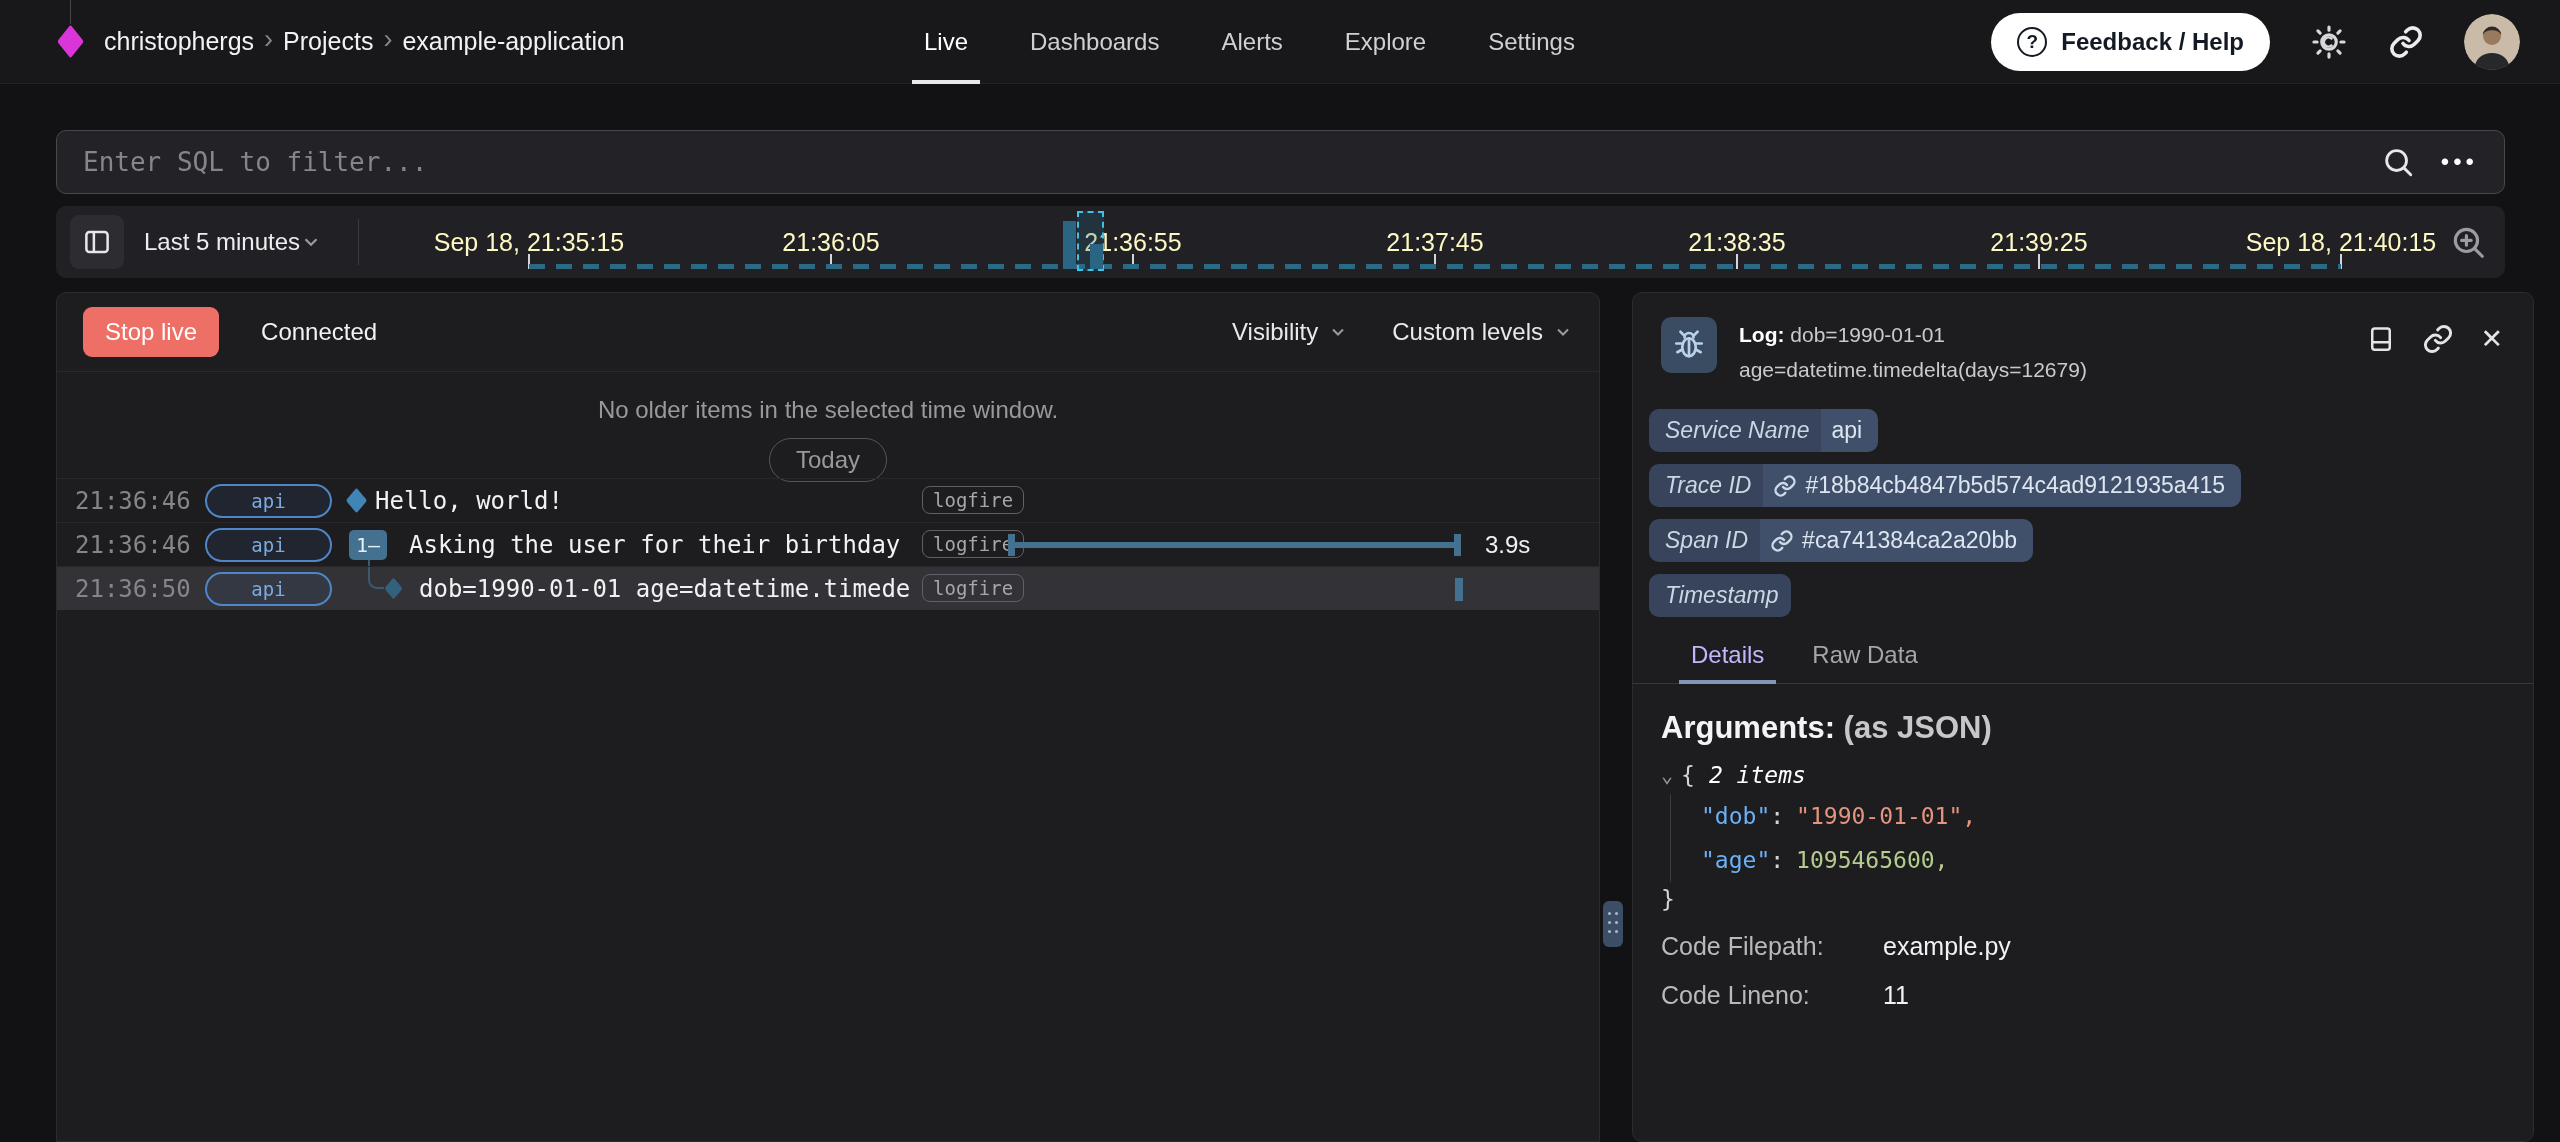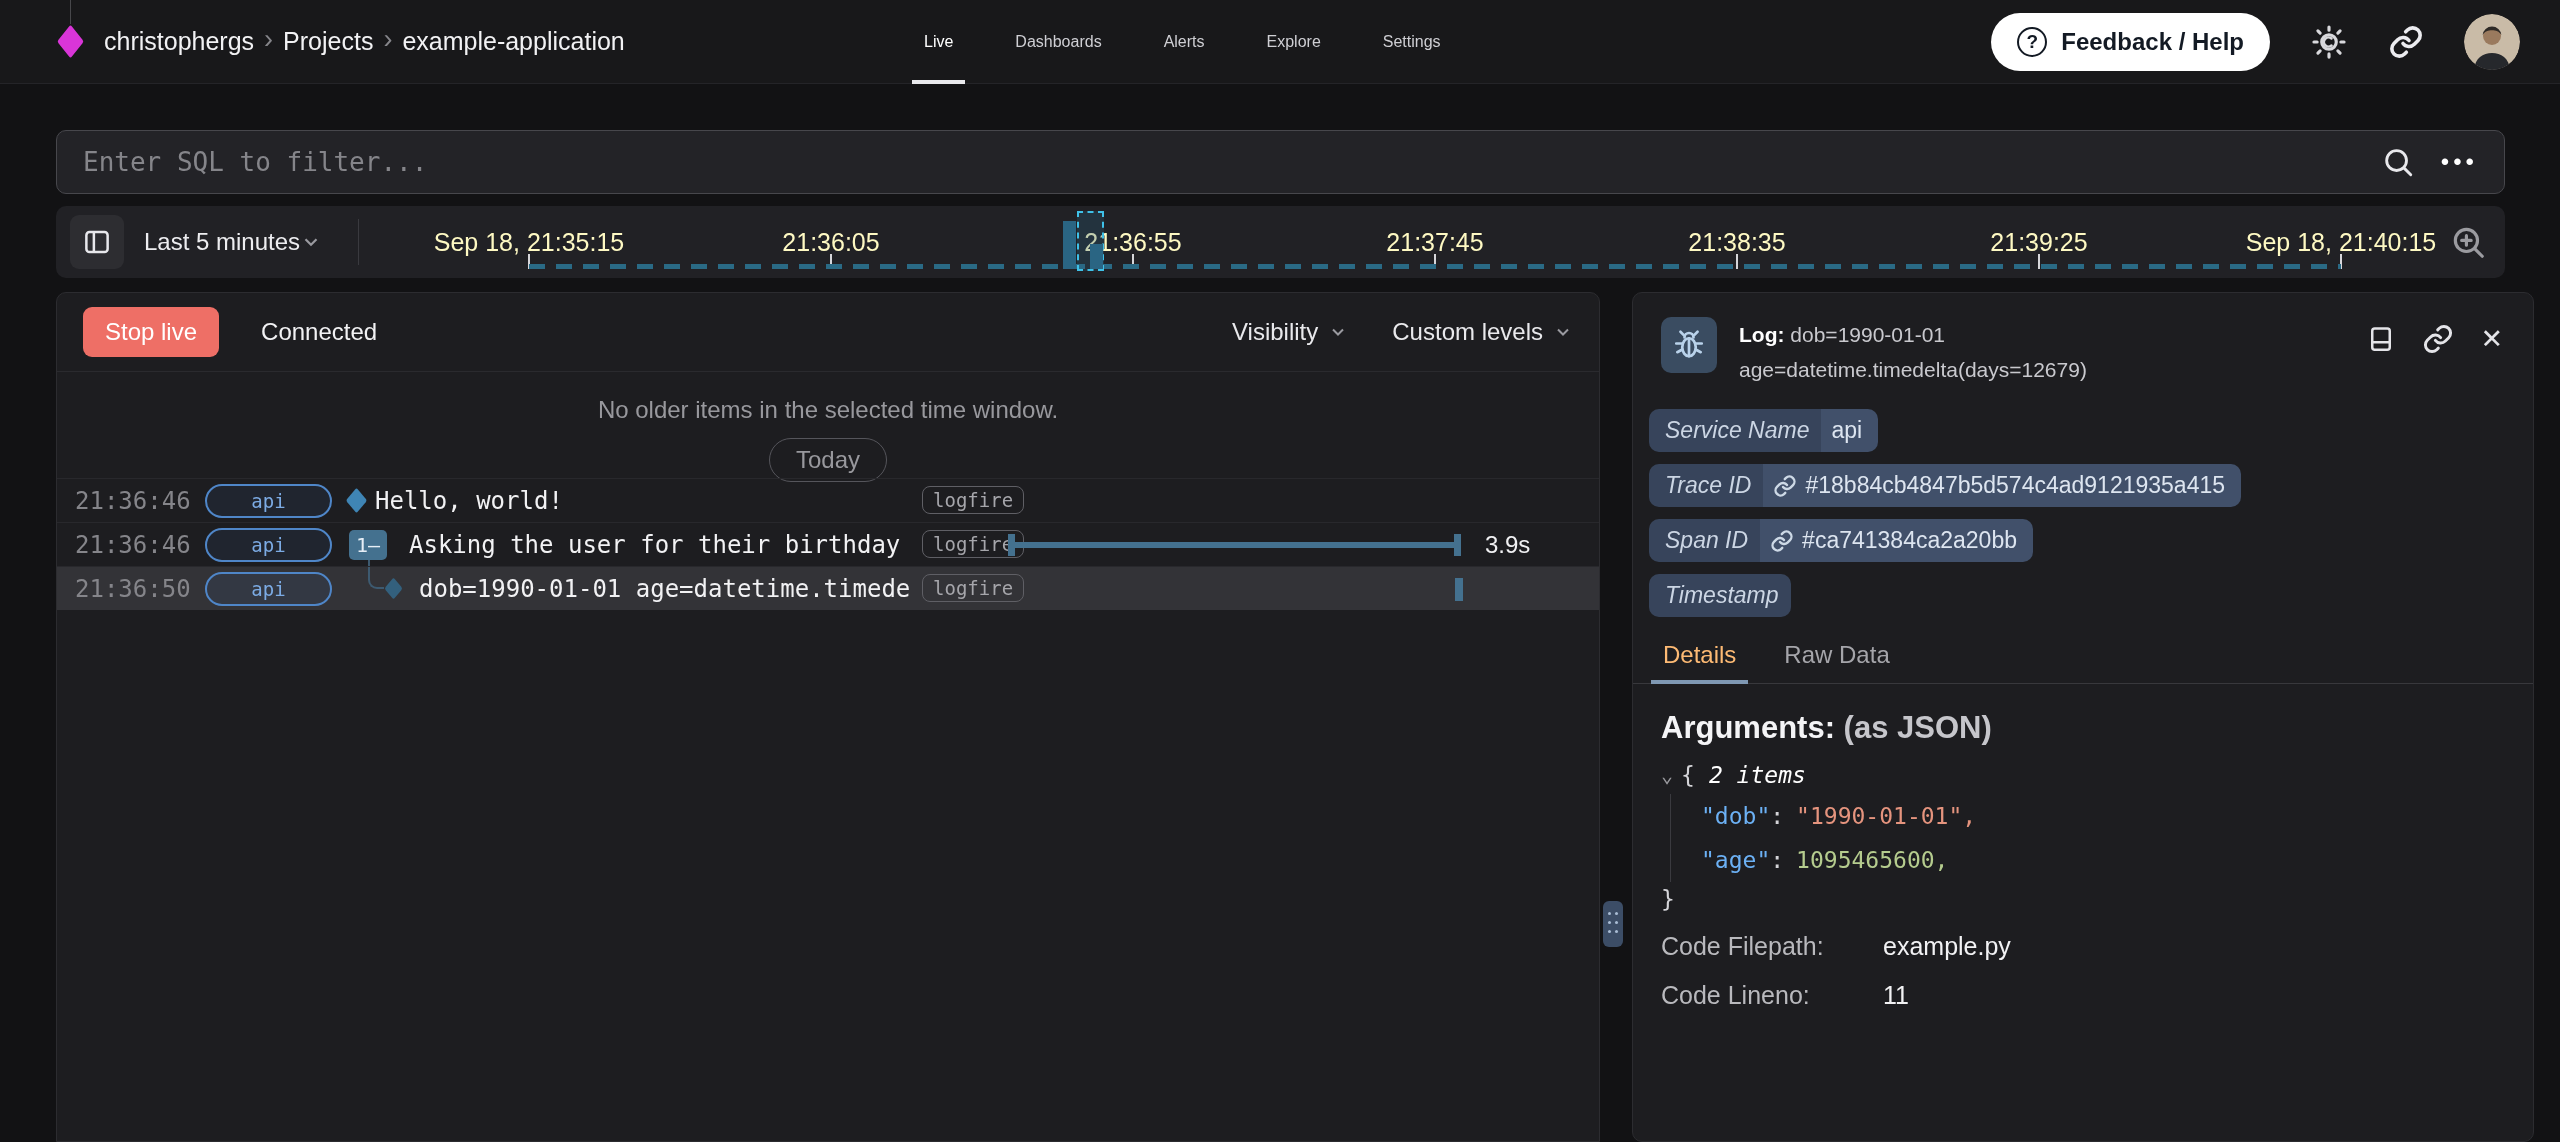"Live" .nav-tab { font-size: 16px -> 24px }
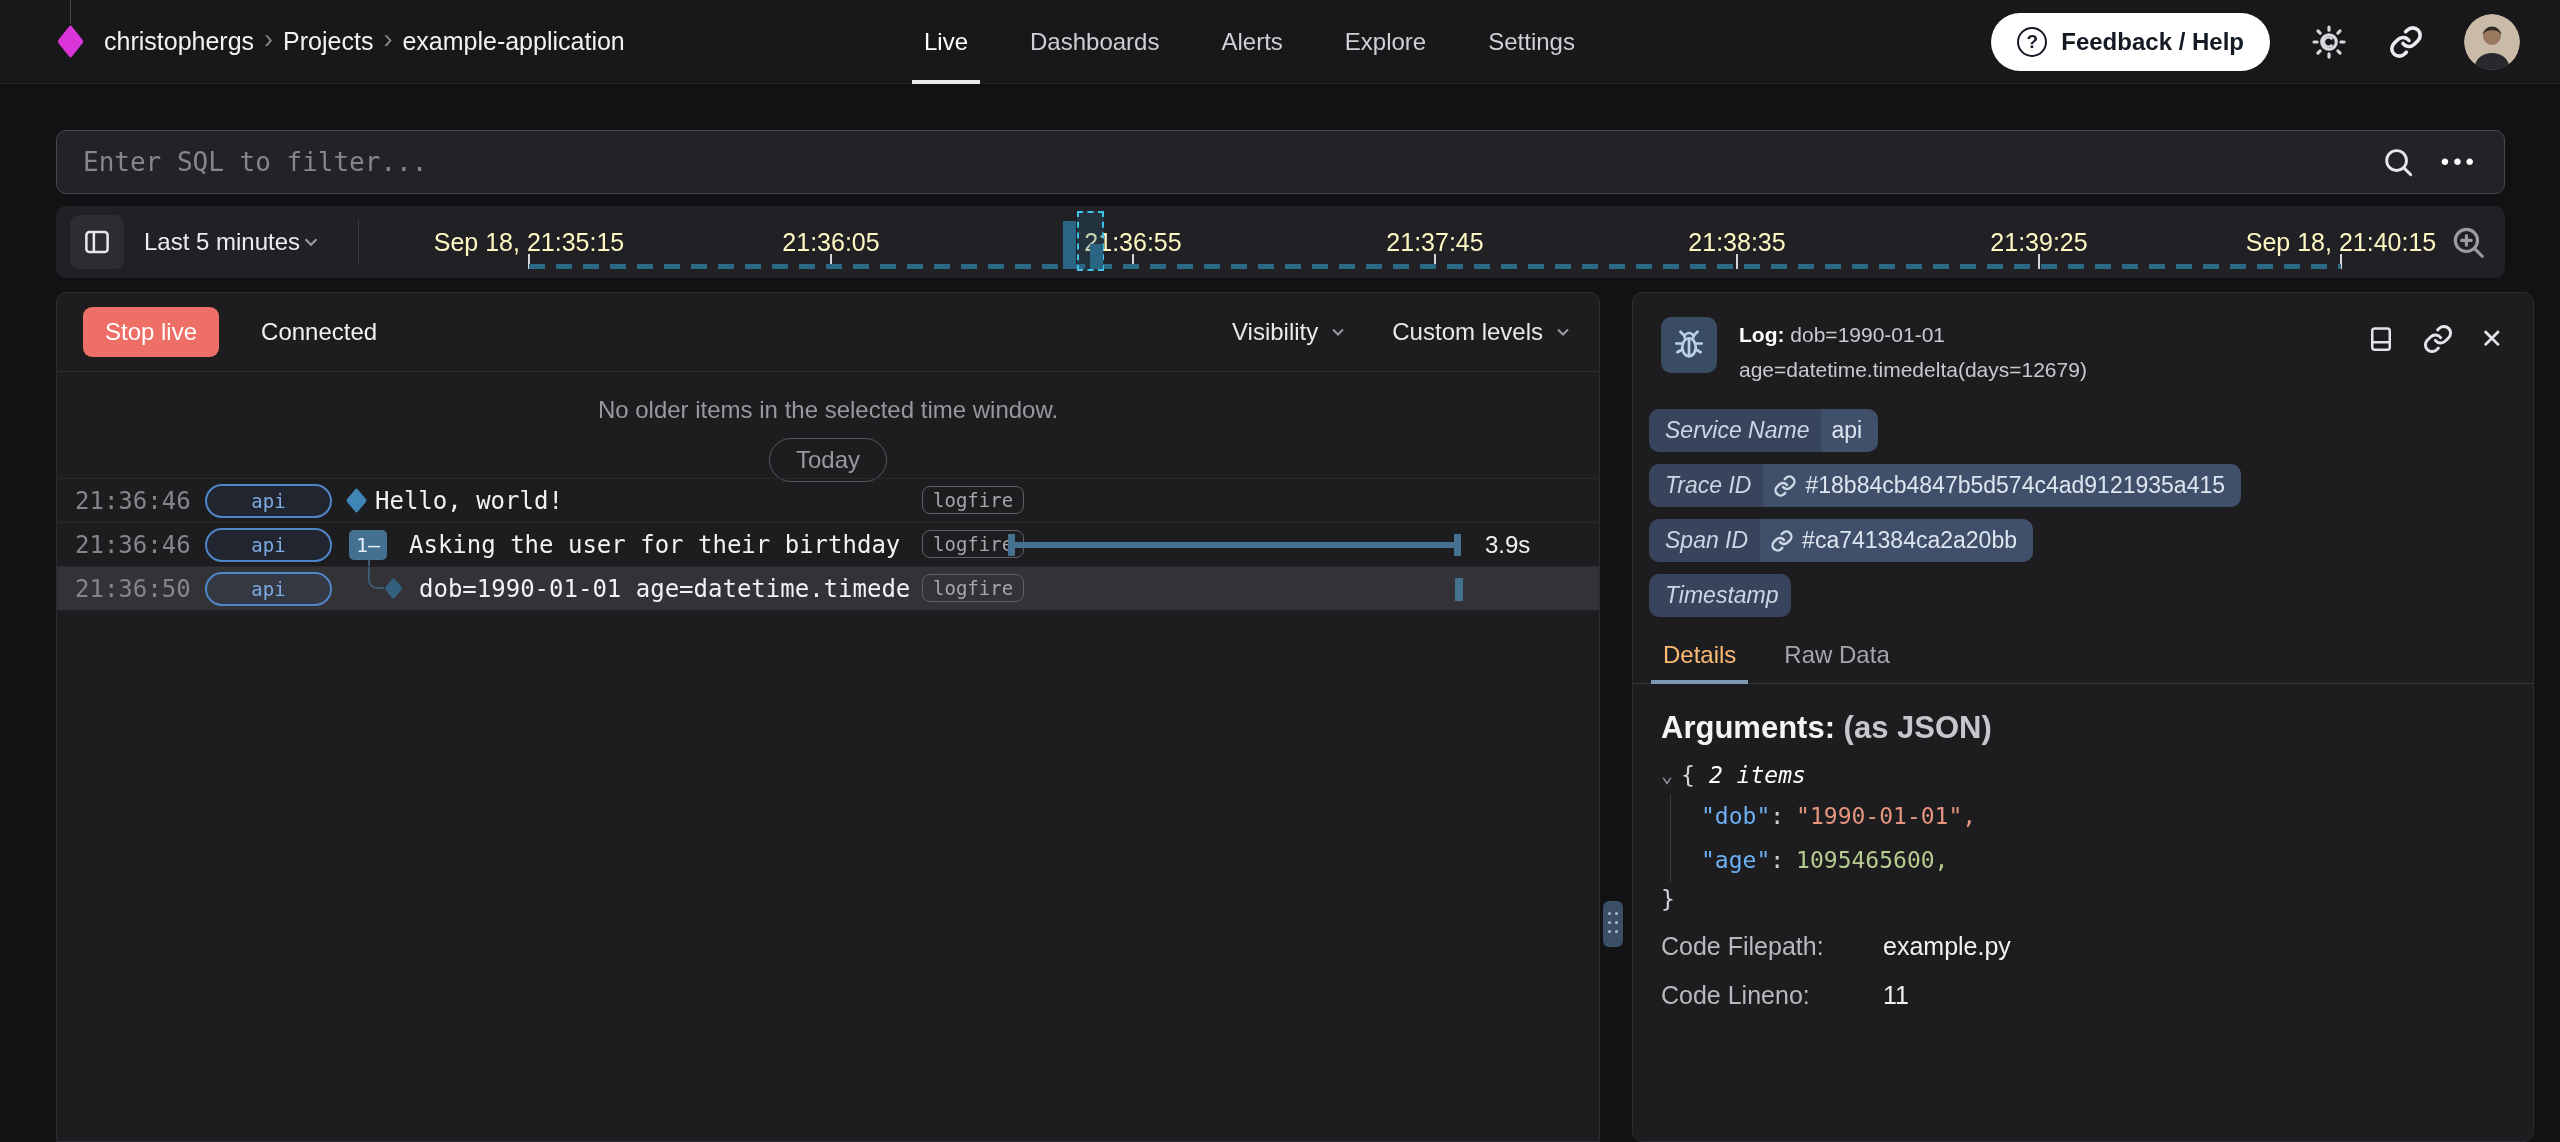"Details" .tab.active { color: #fdba74 -> #c4b5fd; margin-left: none -> 28px }
